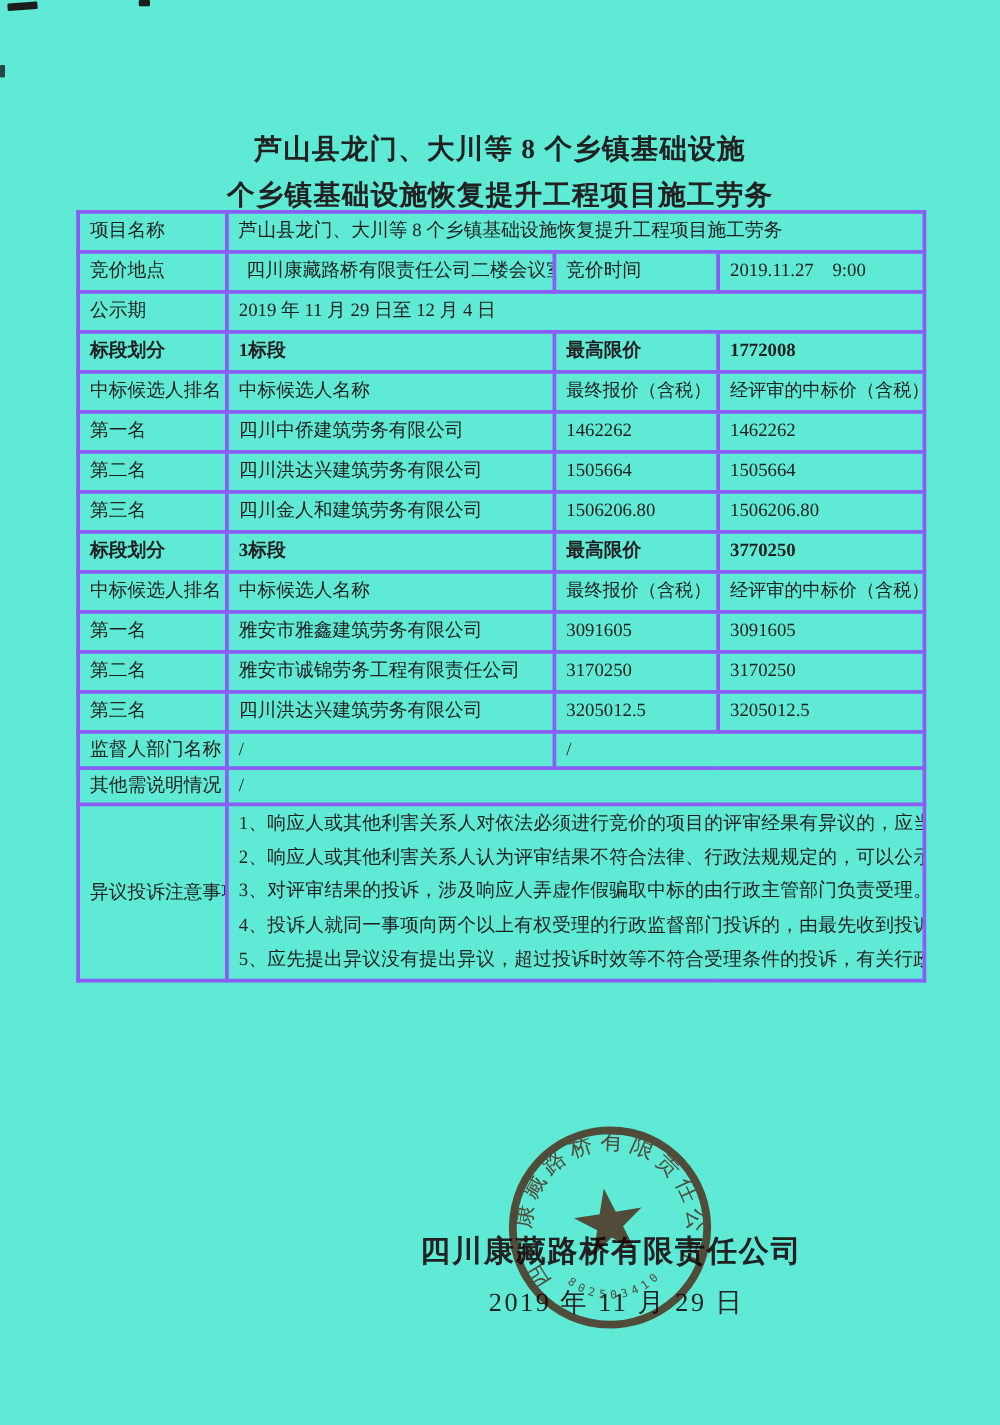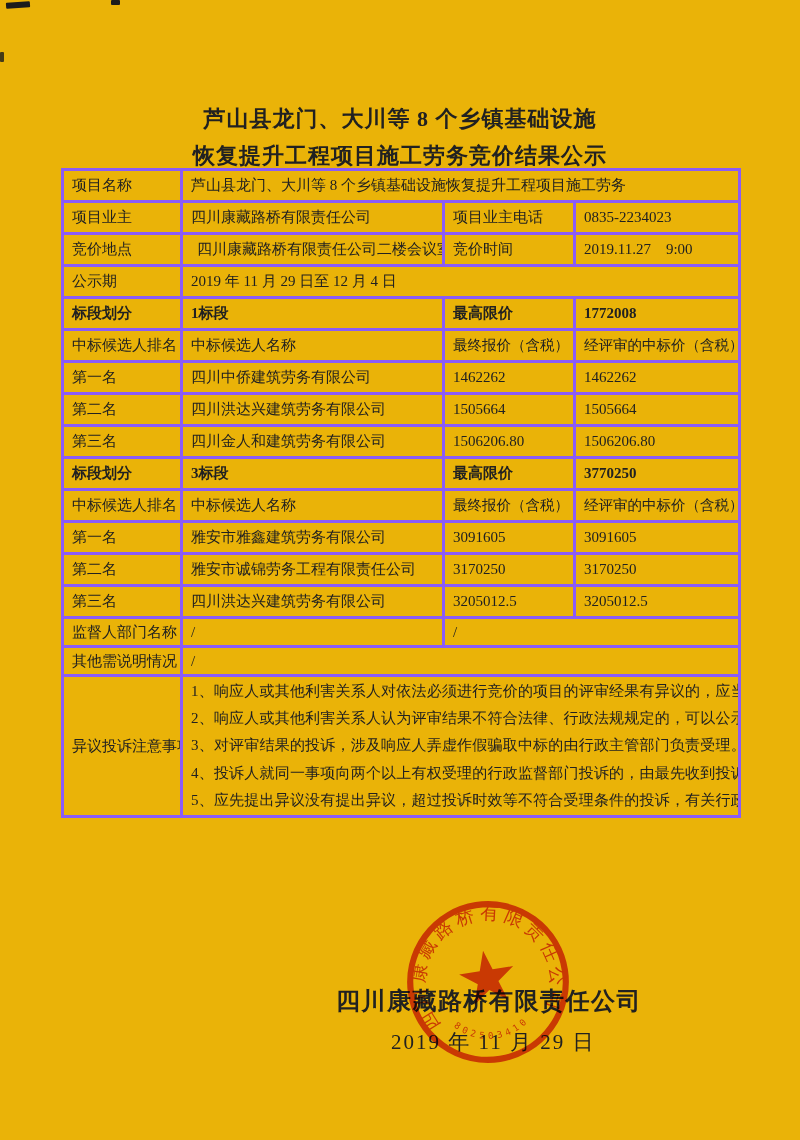"芦山县龙门、大川等 8 个乡镇基础设施" .page { background: #eab308 -> #5eead4 }
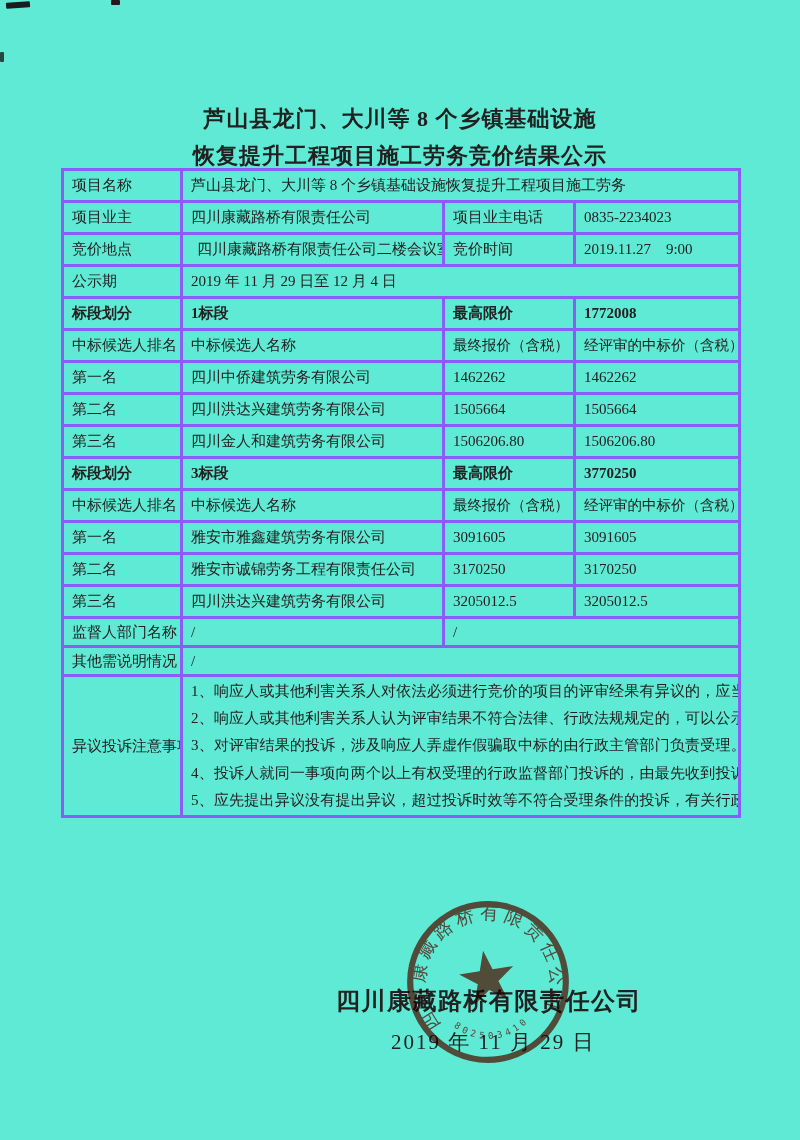"恢复提升工程项目施工劳务竞价结果公示" div { text: 恢复提升工程项目施工劳务竞价结果公示 -> 个乡镇基础设施恢复提升工程项目施工劳务 }
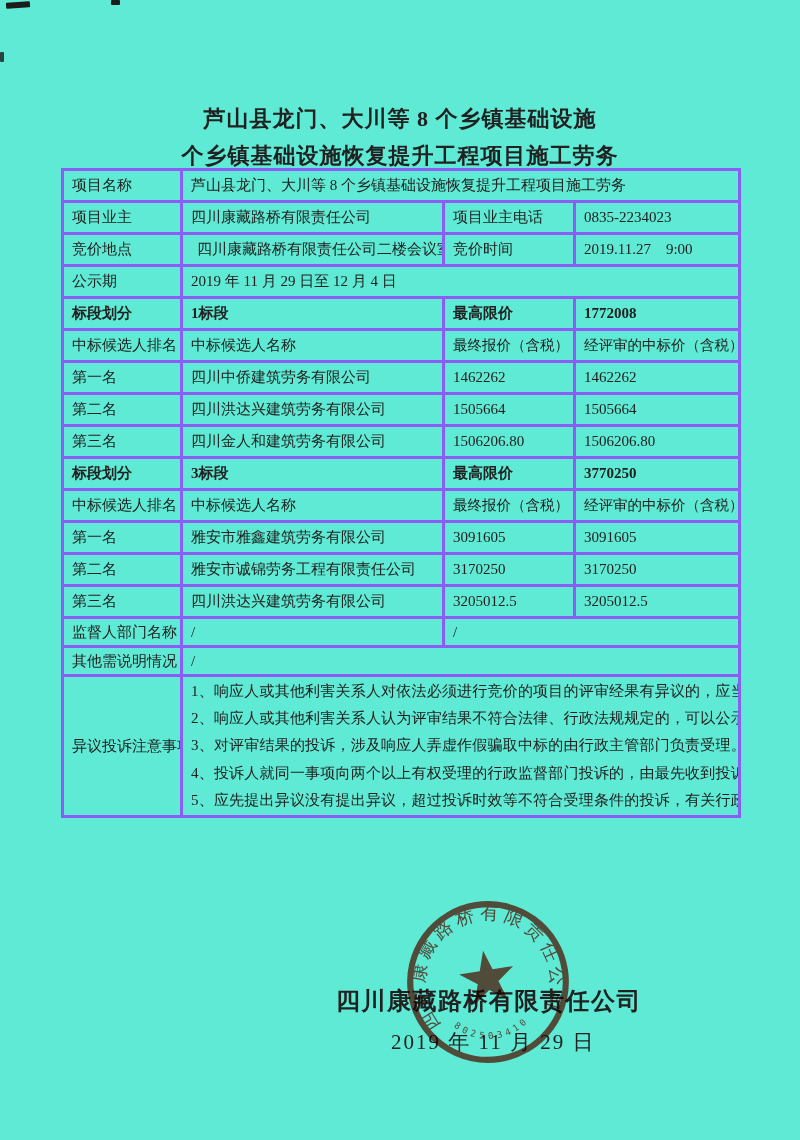"项目业主" tr { html: <tr> <td>项目业主</td> <td>四川康藏路桥有限责任公司</td> <td>项目业主电话</td> <td>0835-2234023</td> </tr> -> none }
